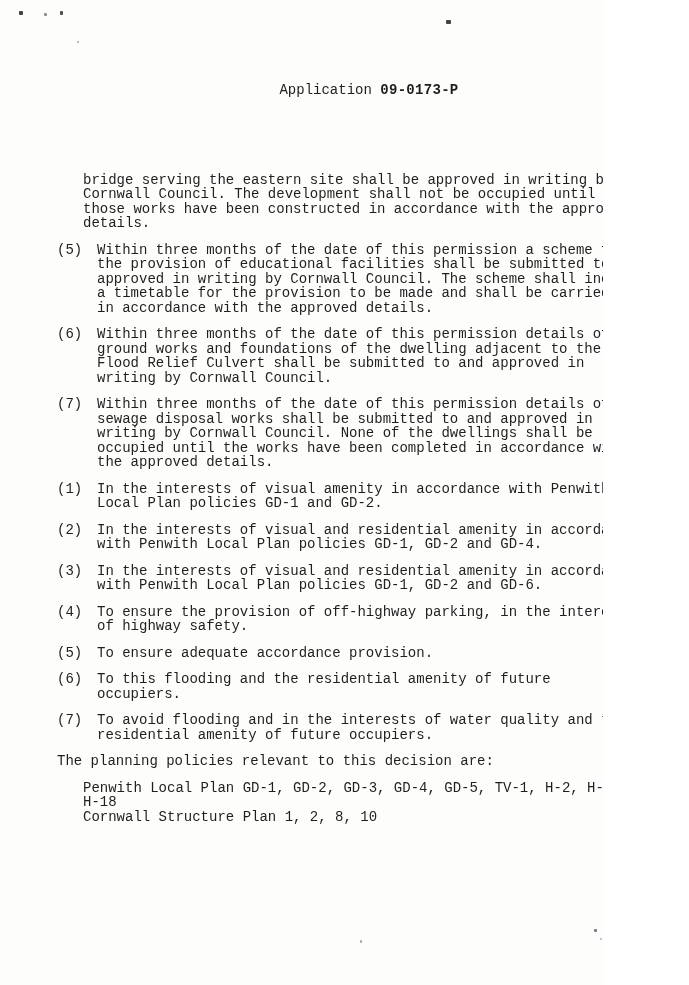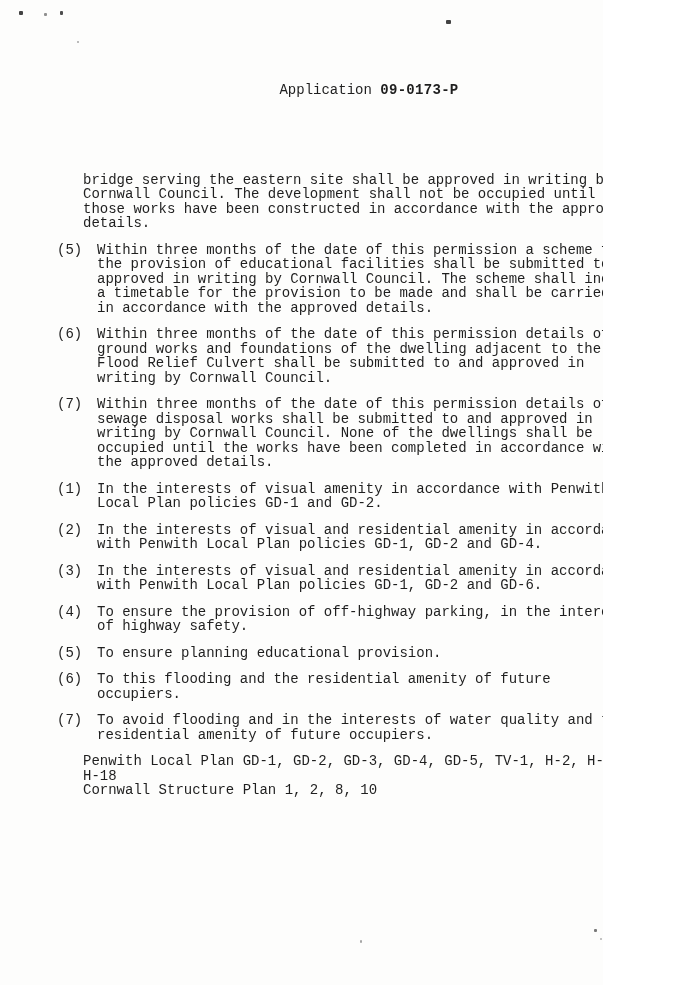"To ensure planning educational" div.txt { text: planning educational -> adequate accordance }
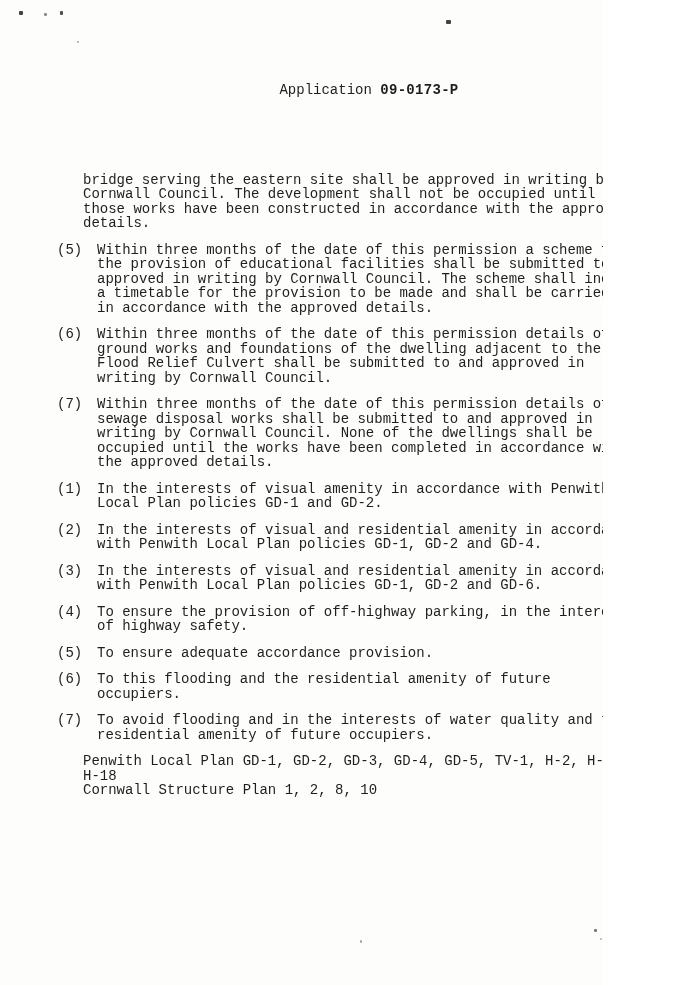"The planning policies relevant to" div.block { html: none -> <div>The planning policies relevant to this decision are:</div> }
